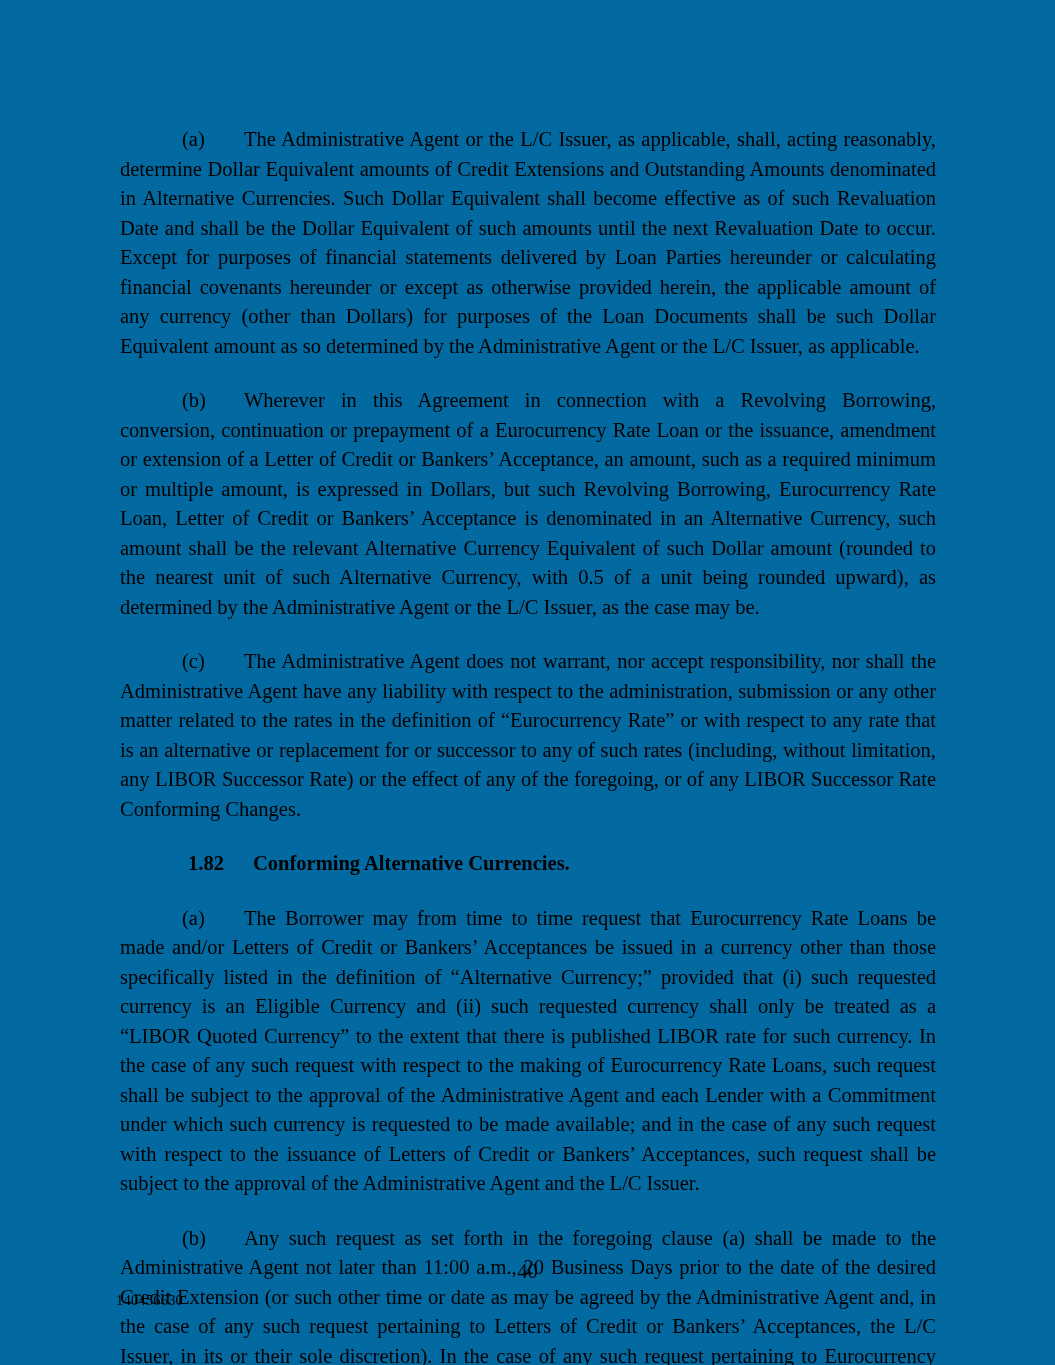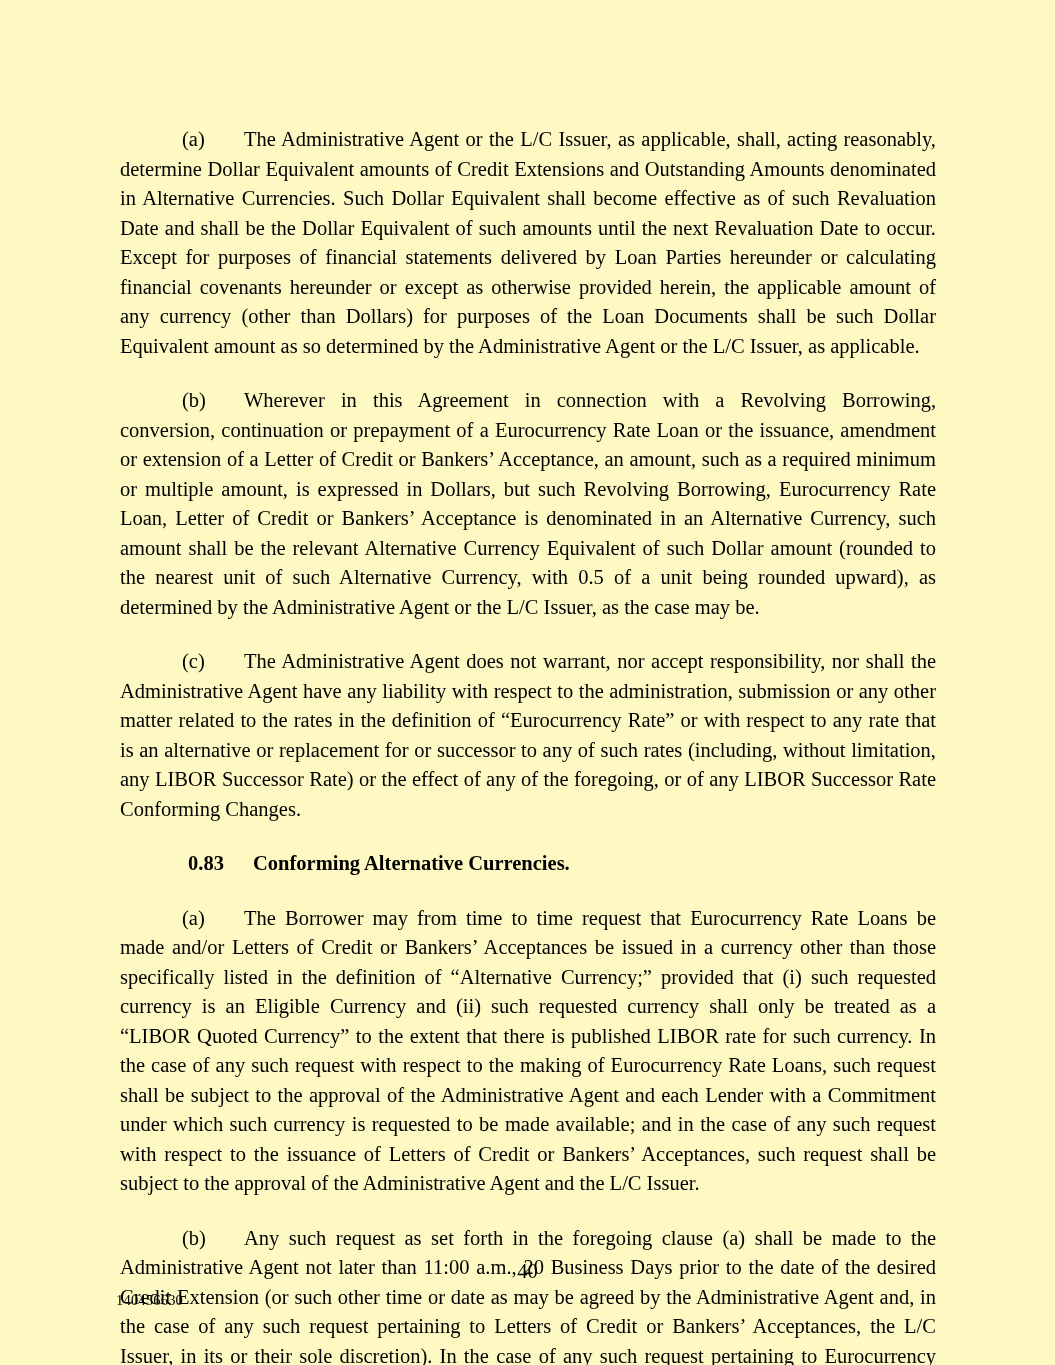"(a) The Administrative Agent or" .page { background: #fef9c3 -> #0369a1 }
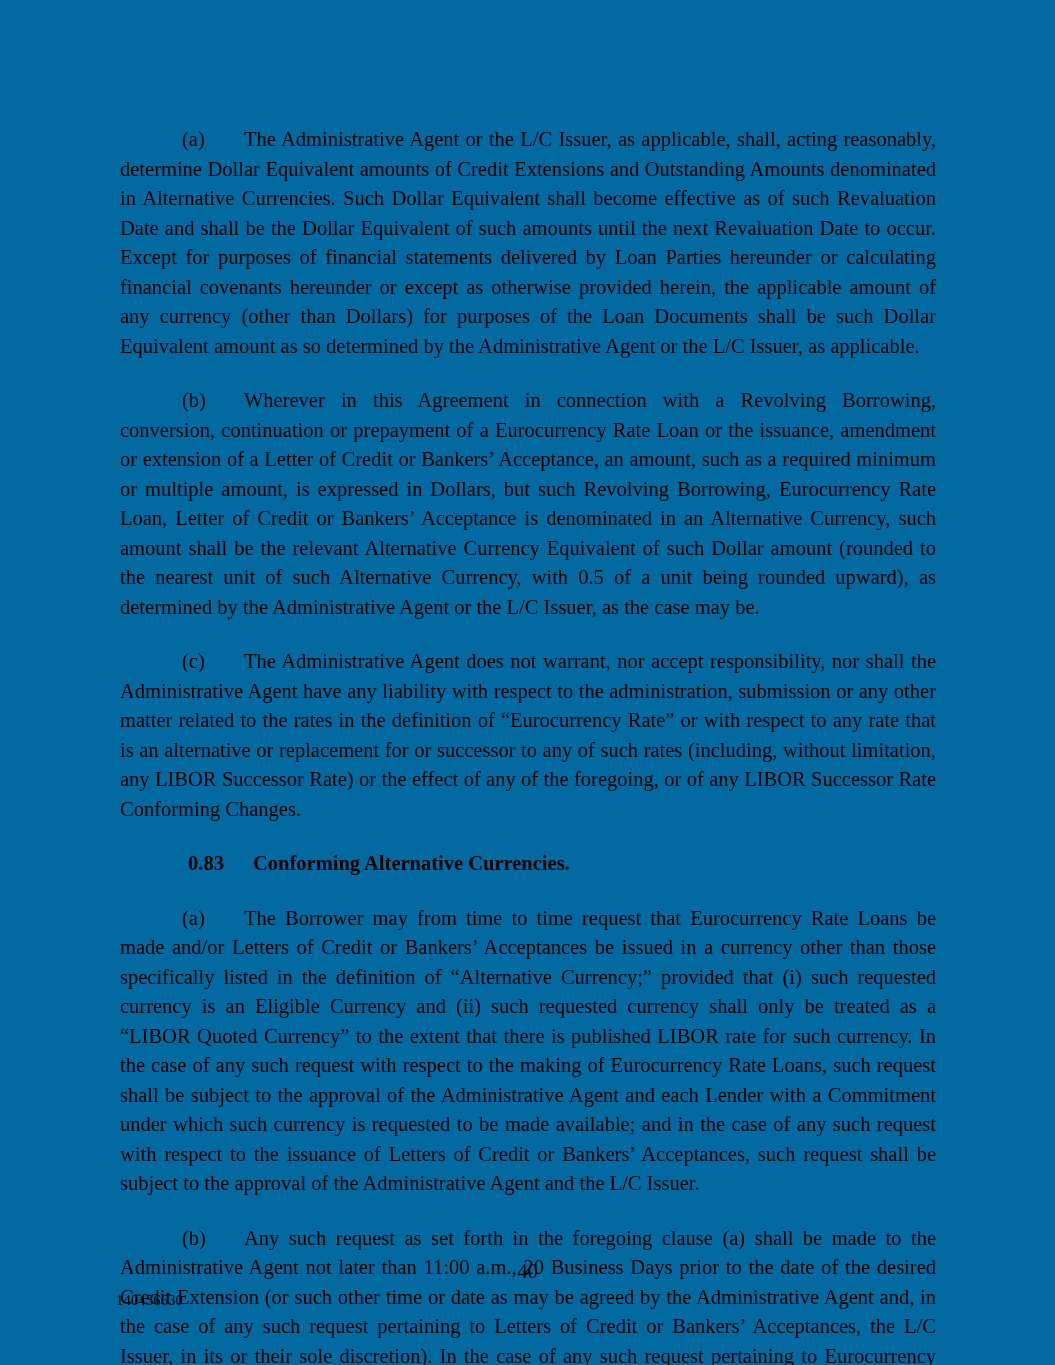"0.83" span.num { text: 0.83 -> 1.82 }
